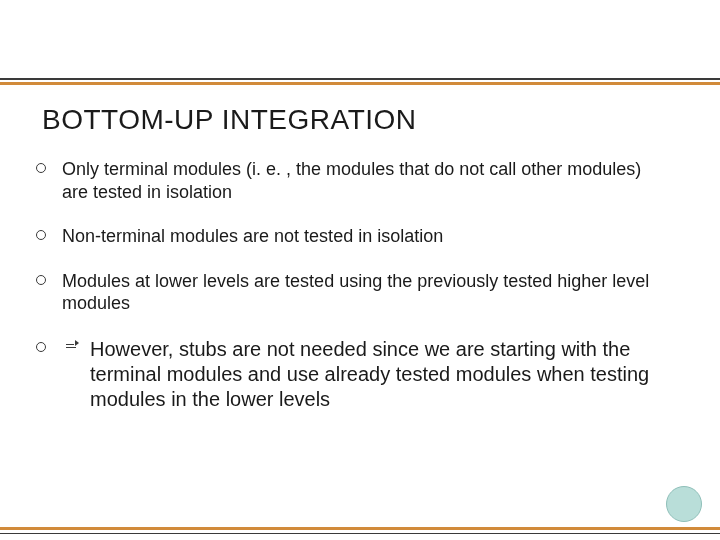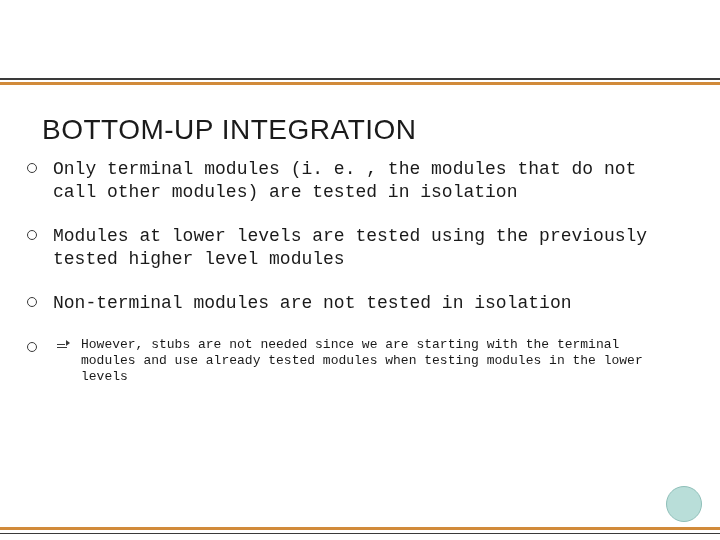"BOTTOM-UP INTEGRATION" .title { top: 114px -> 104px }
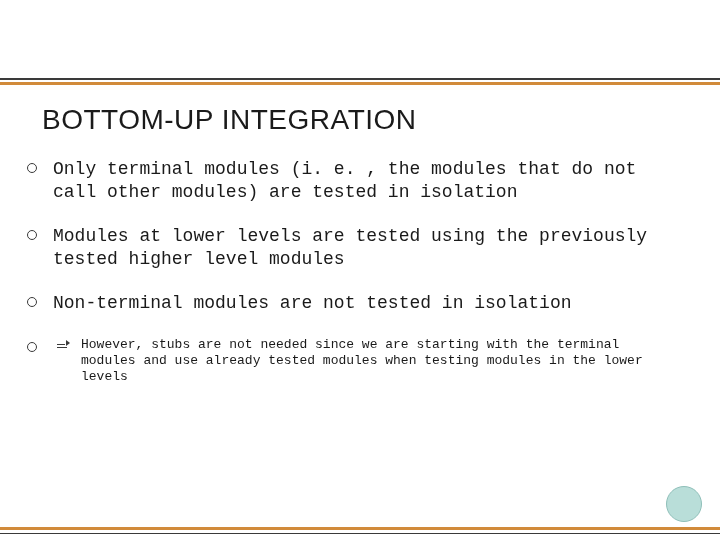"Only terminal modules (i. e." .content { font-family: Liberation Mono, monospace -> none; left: 27px -> 36px }
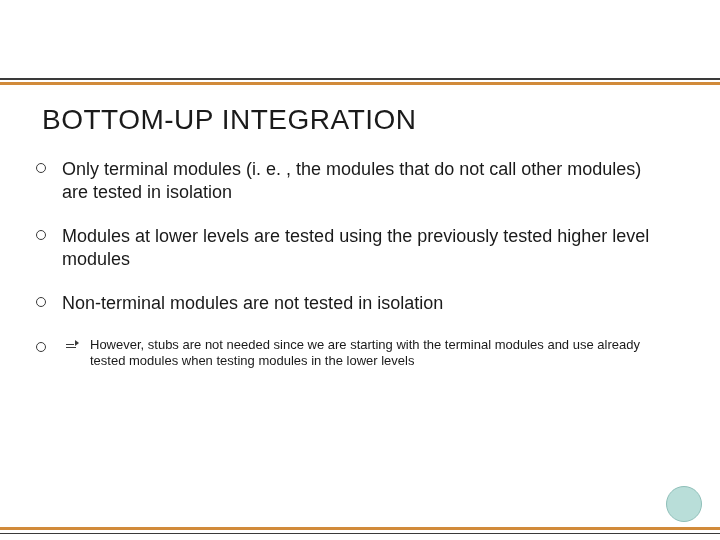"Modules at lower levels are" li { order: before "Non-terminal modules are not tested" -> after "Non-terminal modules are not tested" }
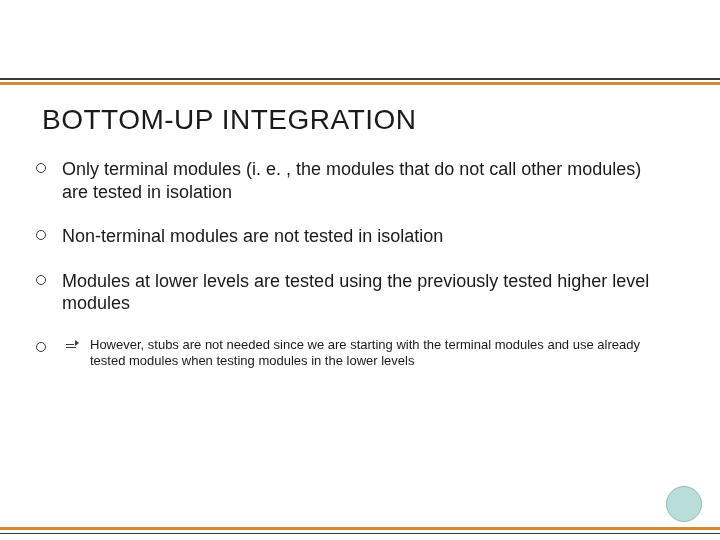"However, stubs are not needed" ul.sub > li { font-size: 13px -> 20px }
